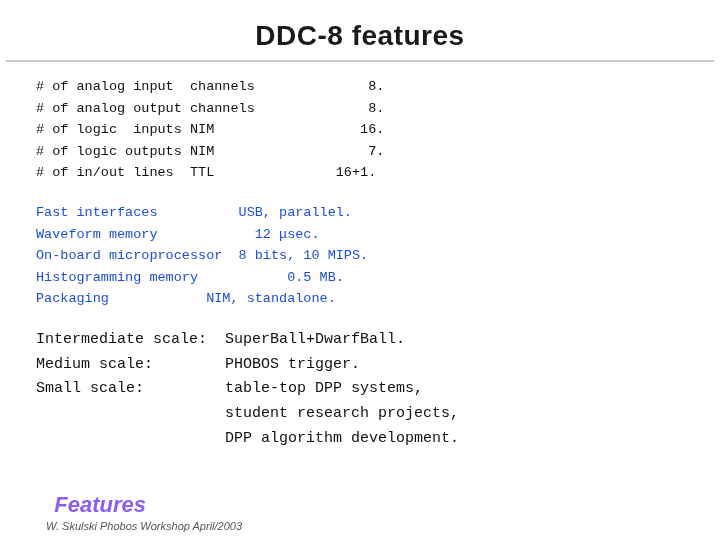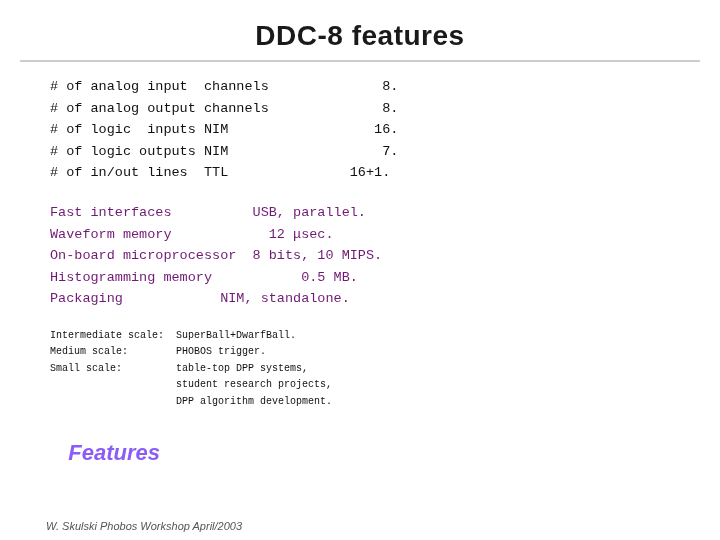"DDC-8 features" .page { padding: 10px 20px -> 10px 6px }
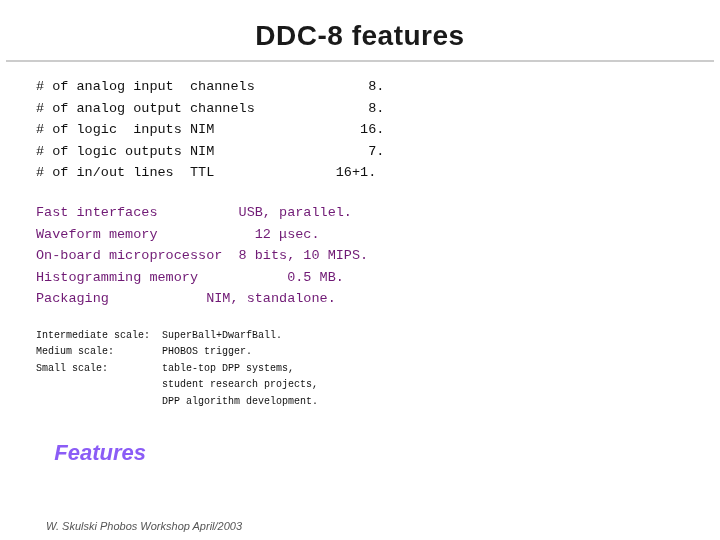"Fast interfaces USB, parallel." .interfaces-block { color: #701a75 -> #1d4ed8 }
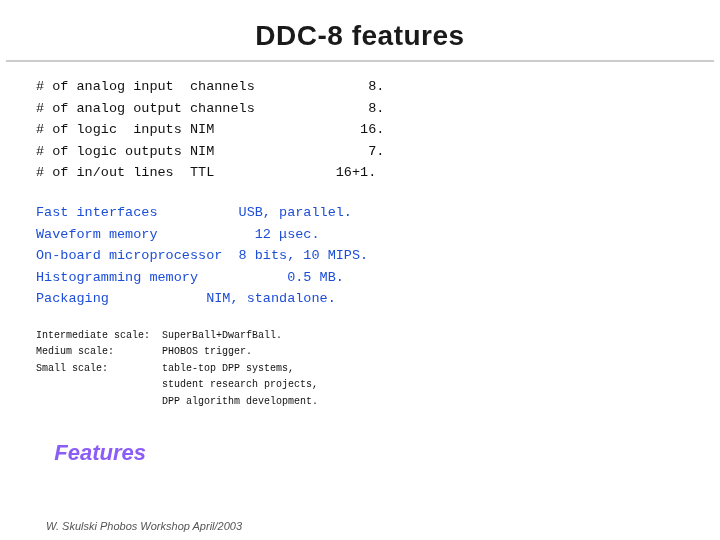"Intermediate scale: SuperBall+DwarfBall." .apps-block { font-size: 10px -> 15px; margin-bottom: 0 -> 10px }
